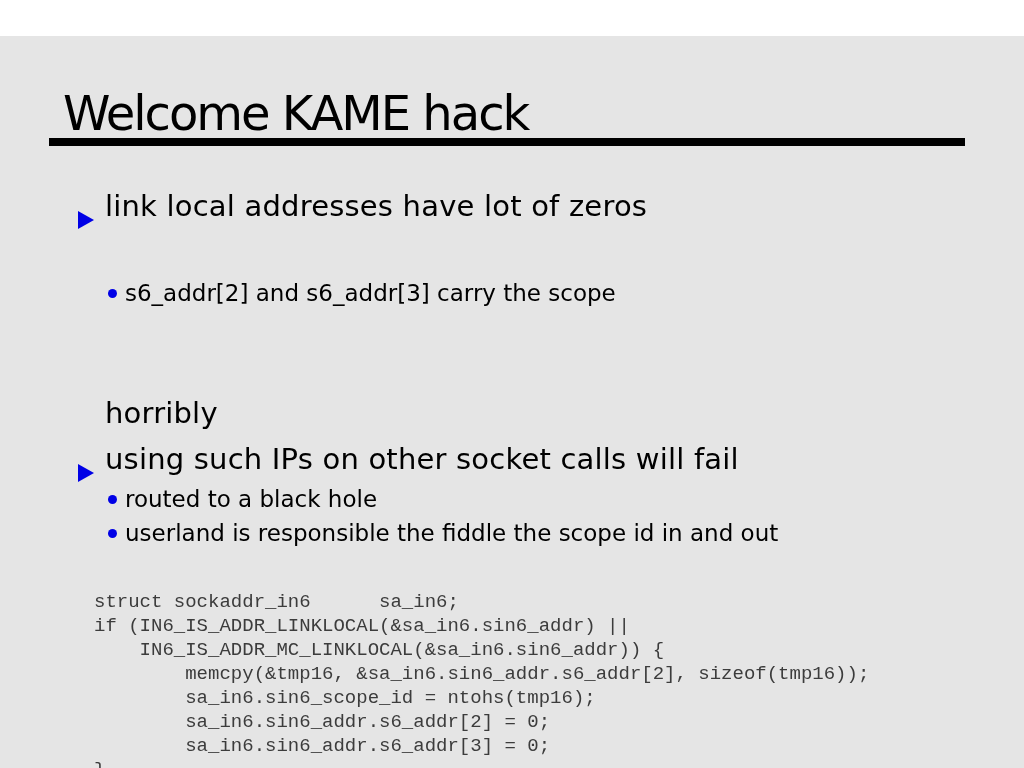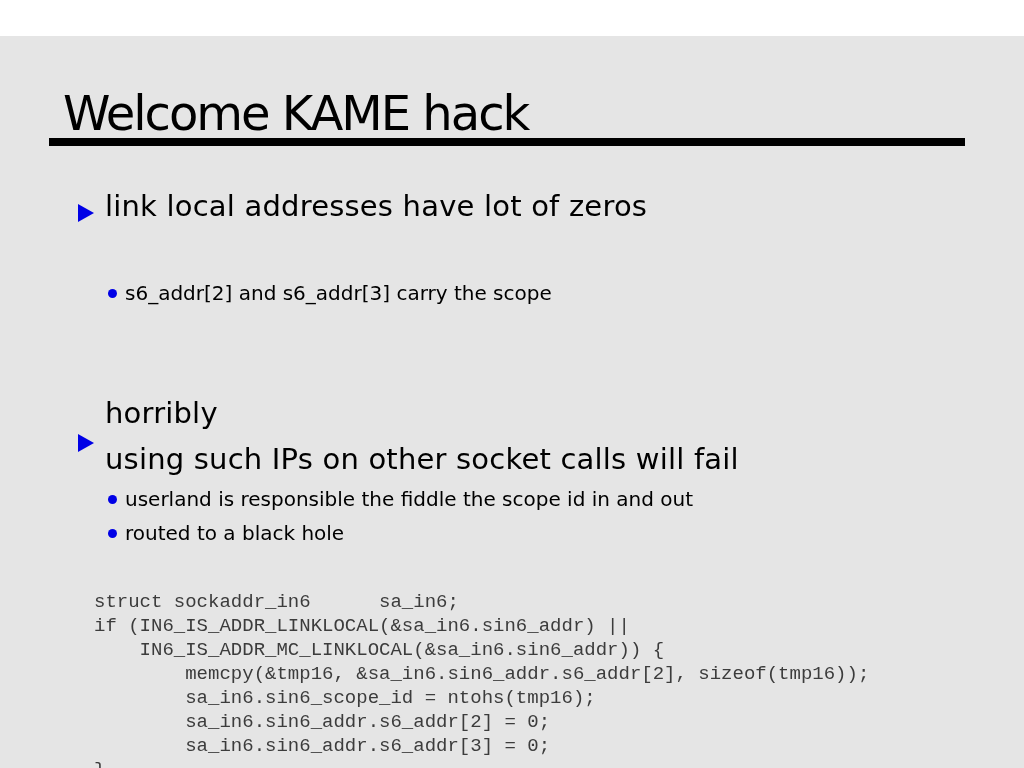"link local addresses have lot" .b1-row { align-items: center -> flex-end }
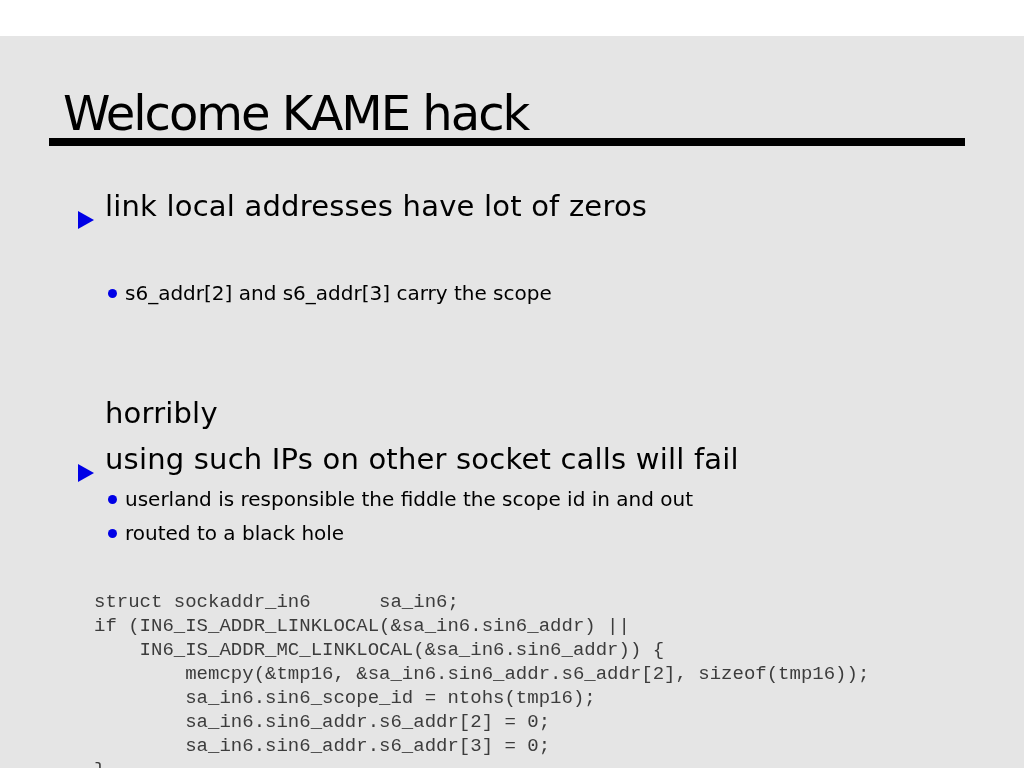"s6_addr[2] and s6_addr[3] carry the" .sub-text { font-size: 20px -> 23px }
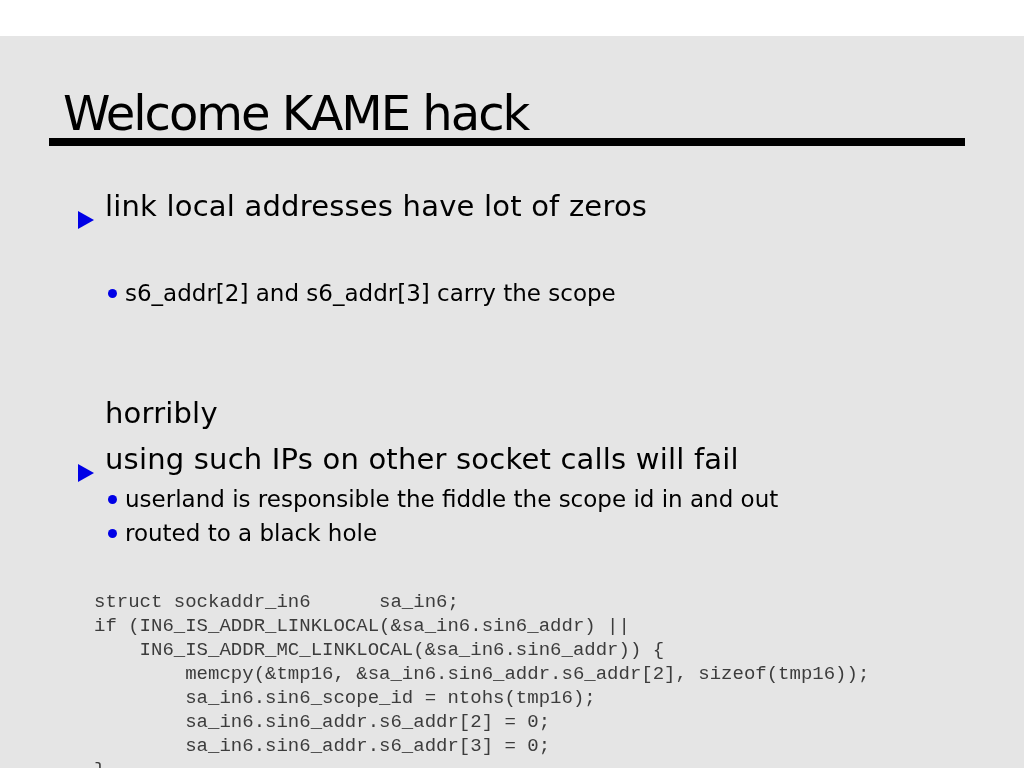"userland is responsible the fiddle" div.sub-row { order: before "routed to a black hole" -> after "routed to a black hole" }
